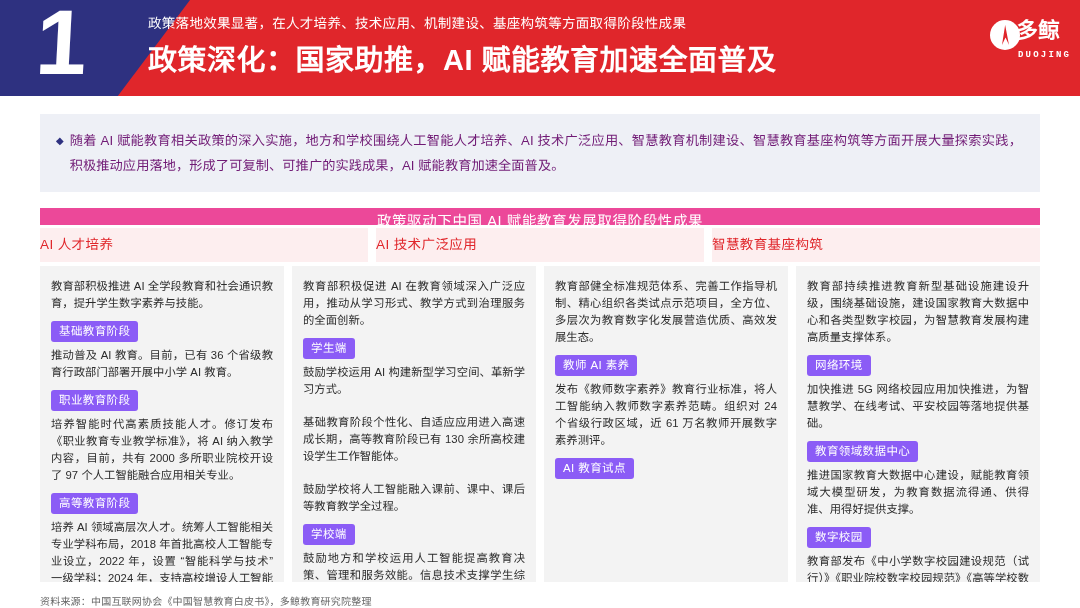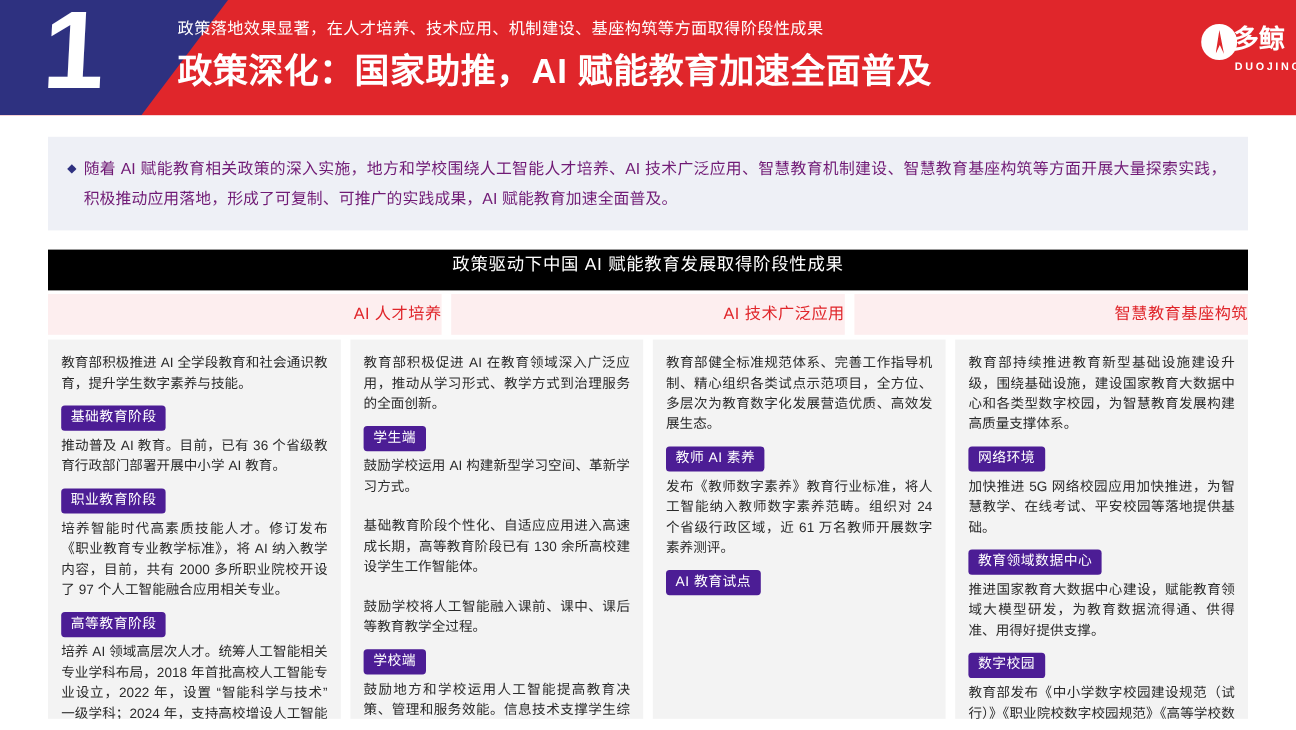"多鲸" .logo { font-family: none -> Liberation Mono, monospace; right: 3px -> 14px }
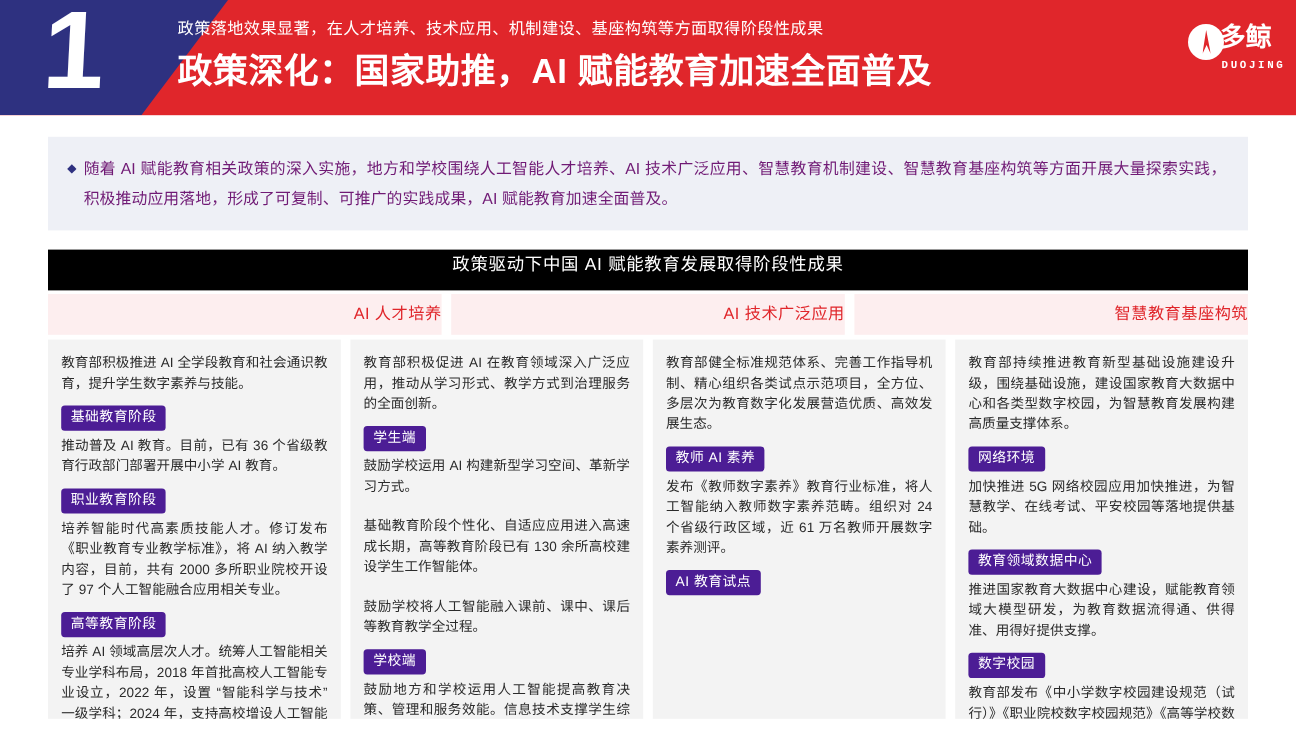"政策驱动下中国 AI 赋能教育发展取得阶段性成果" .table-title { background: #000000 -> #ec4899; height: 34px -> 17px }
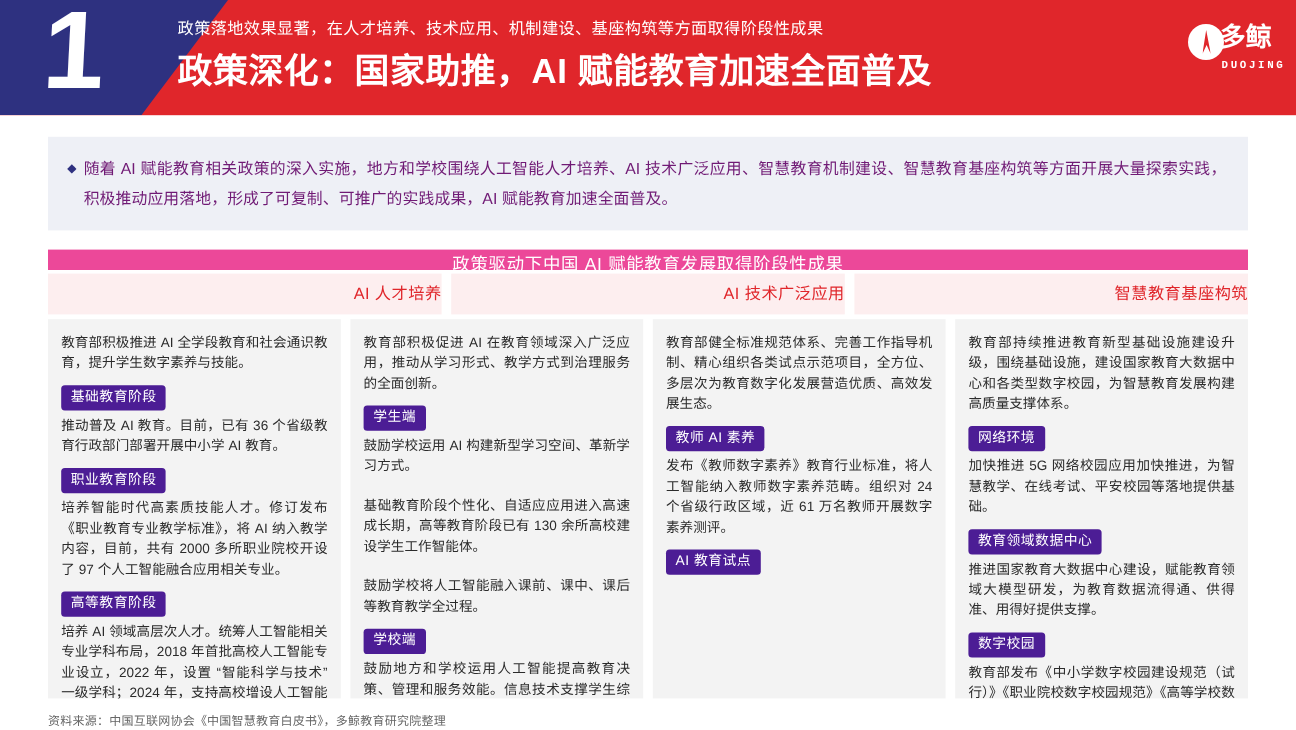"AI 人才培养" .col-header { text-align: right -> left }
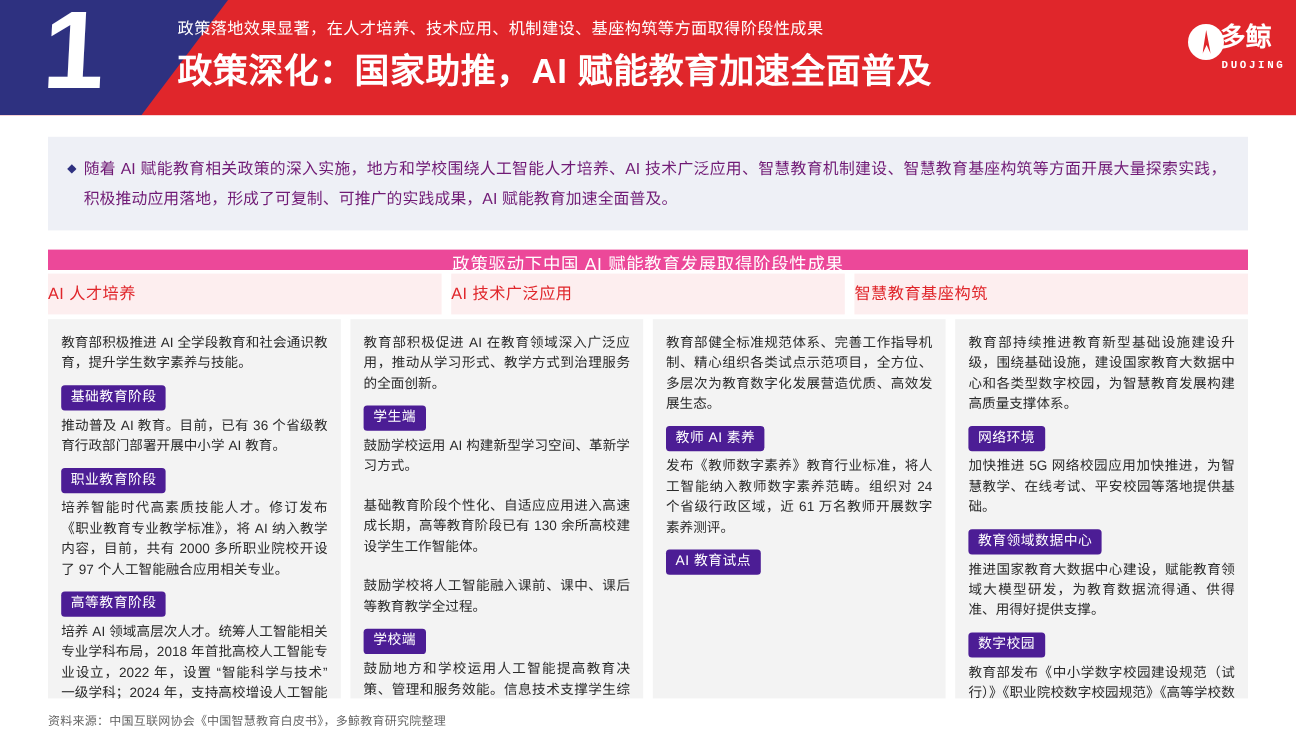"基础教育阶段" .tag { background: #4c1d95 -> #8b5cf6 }
